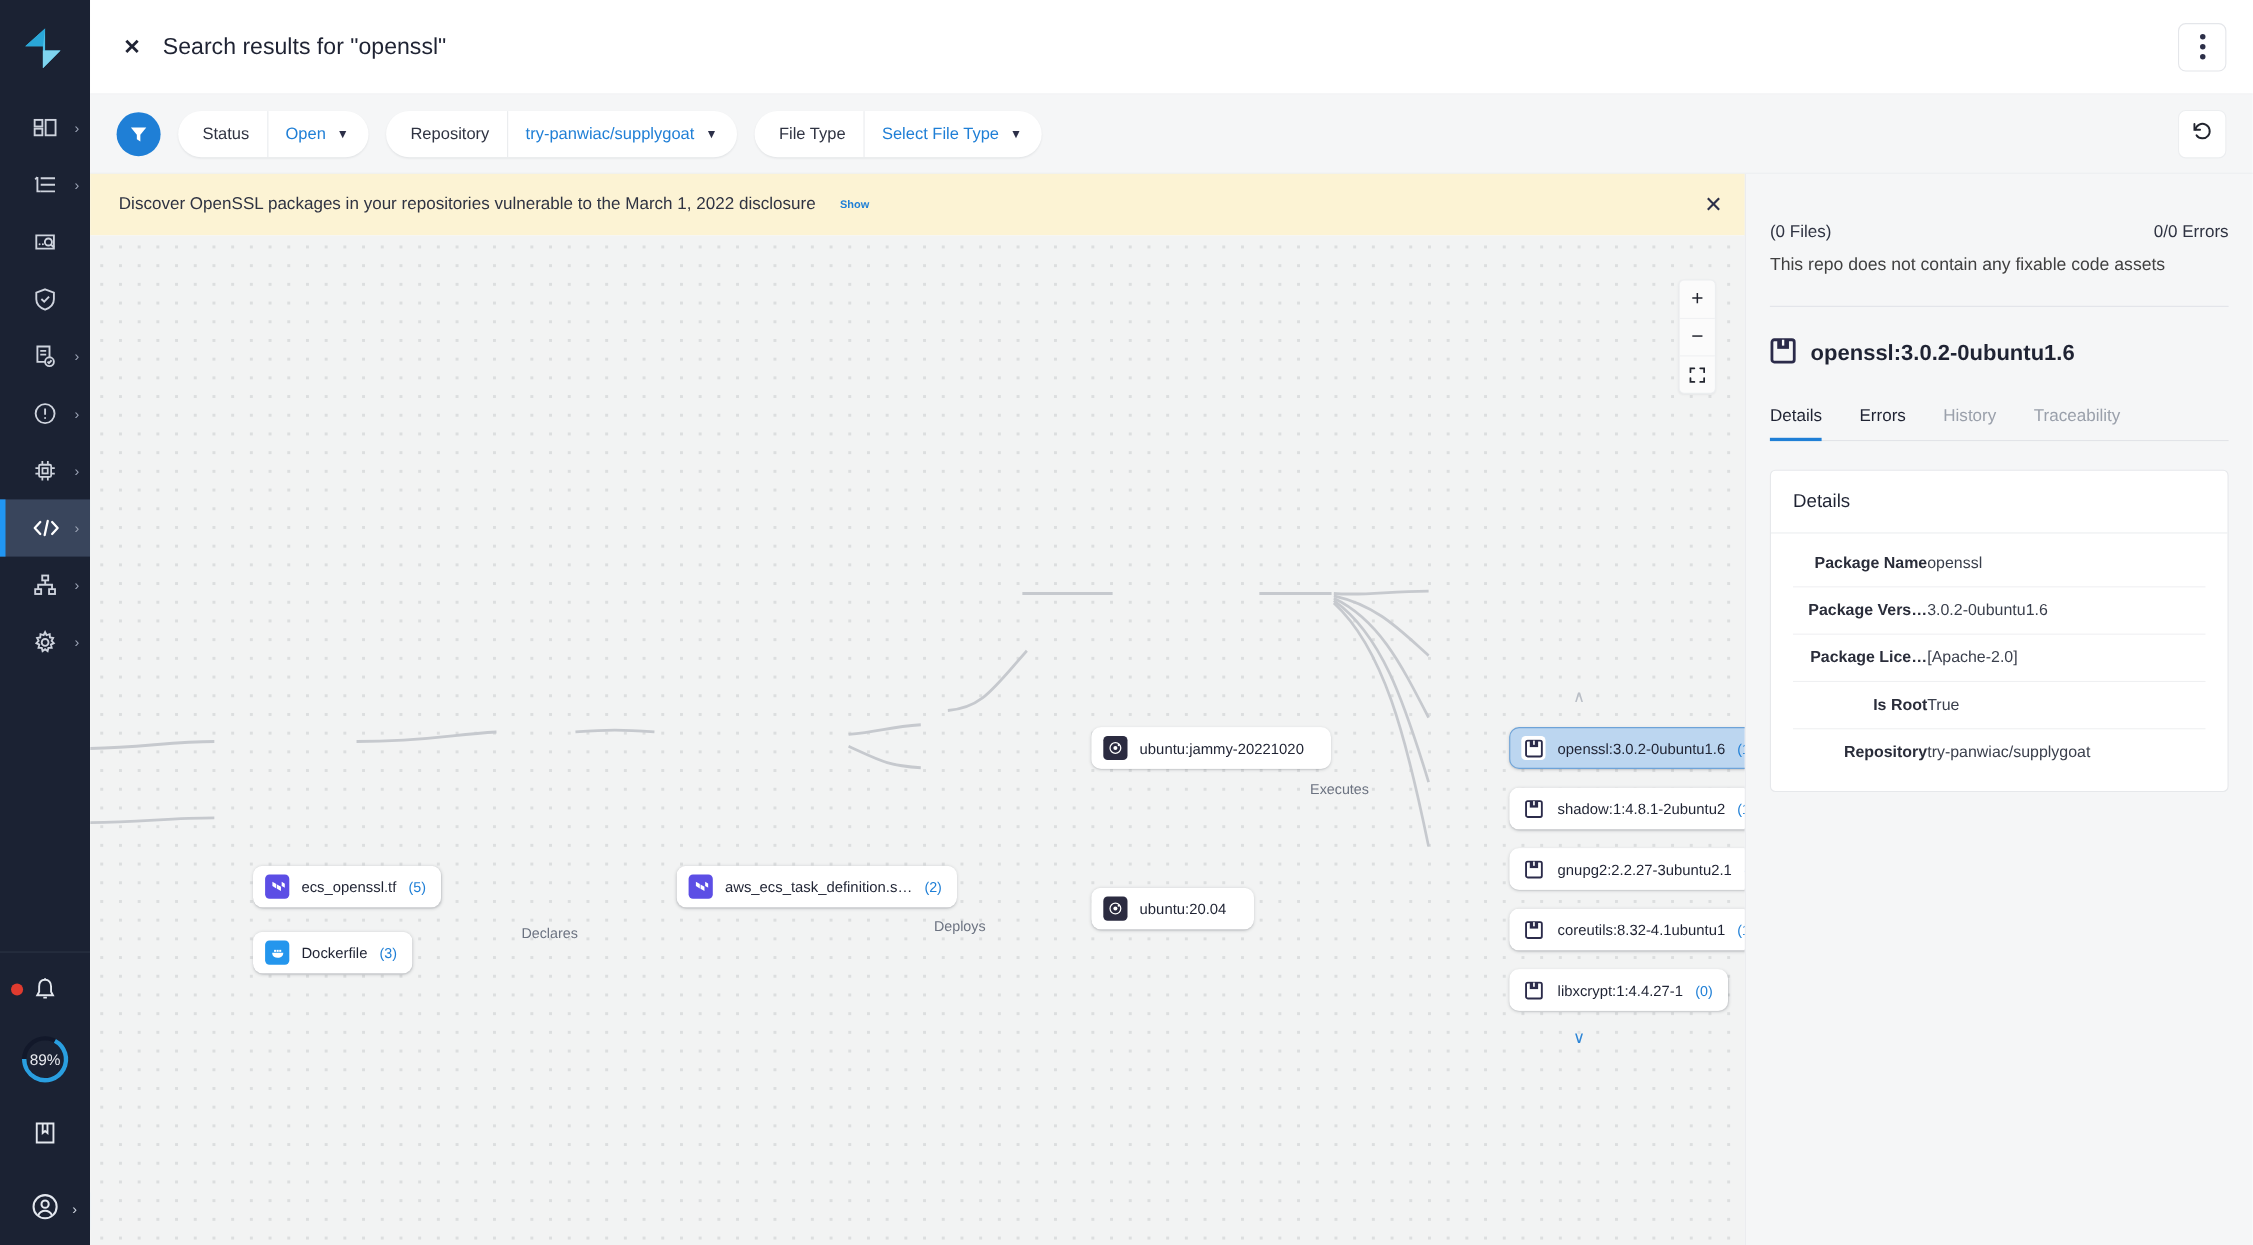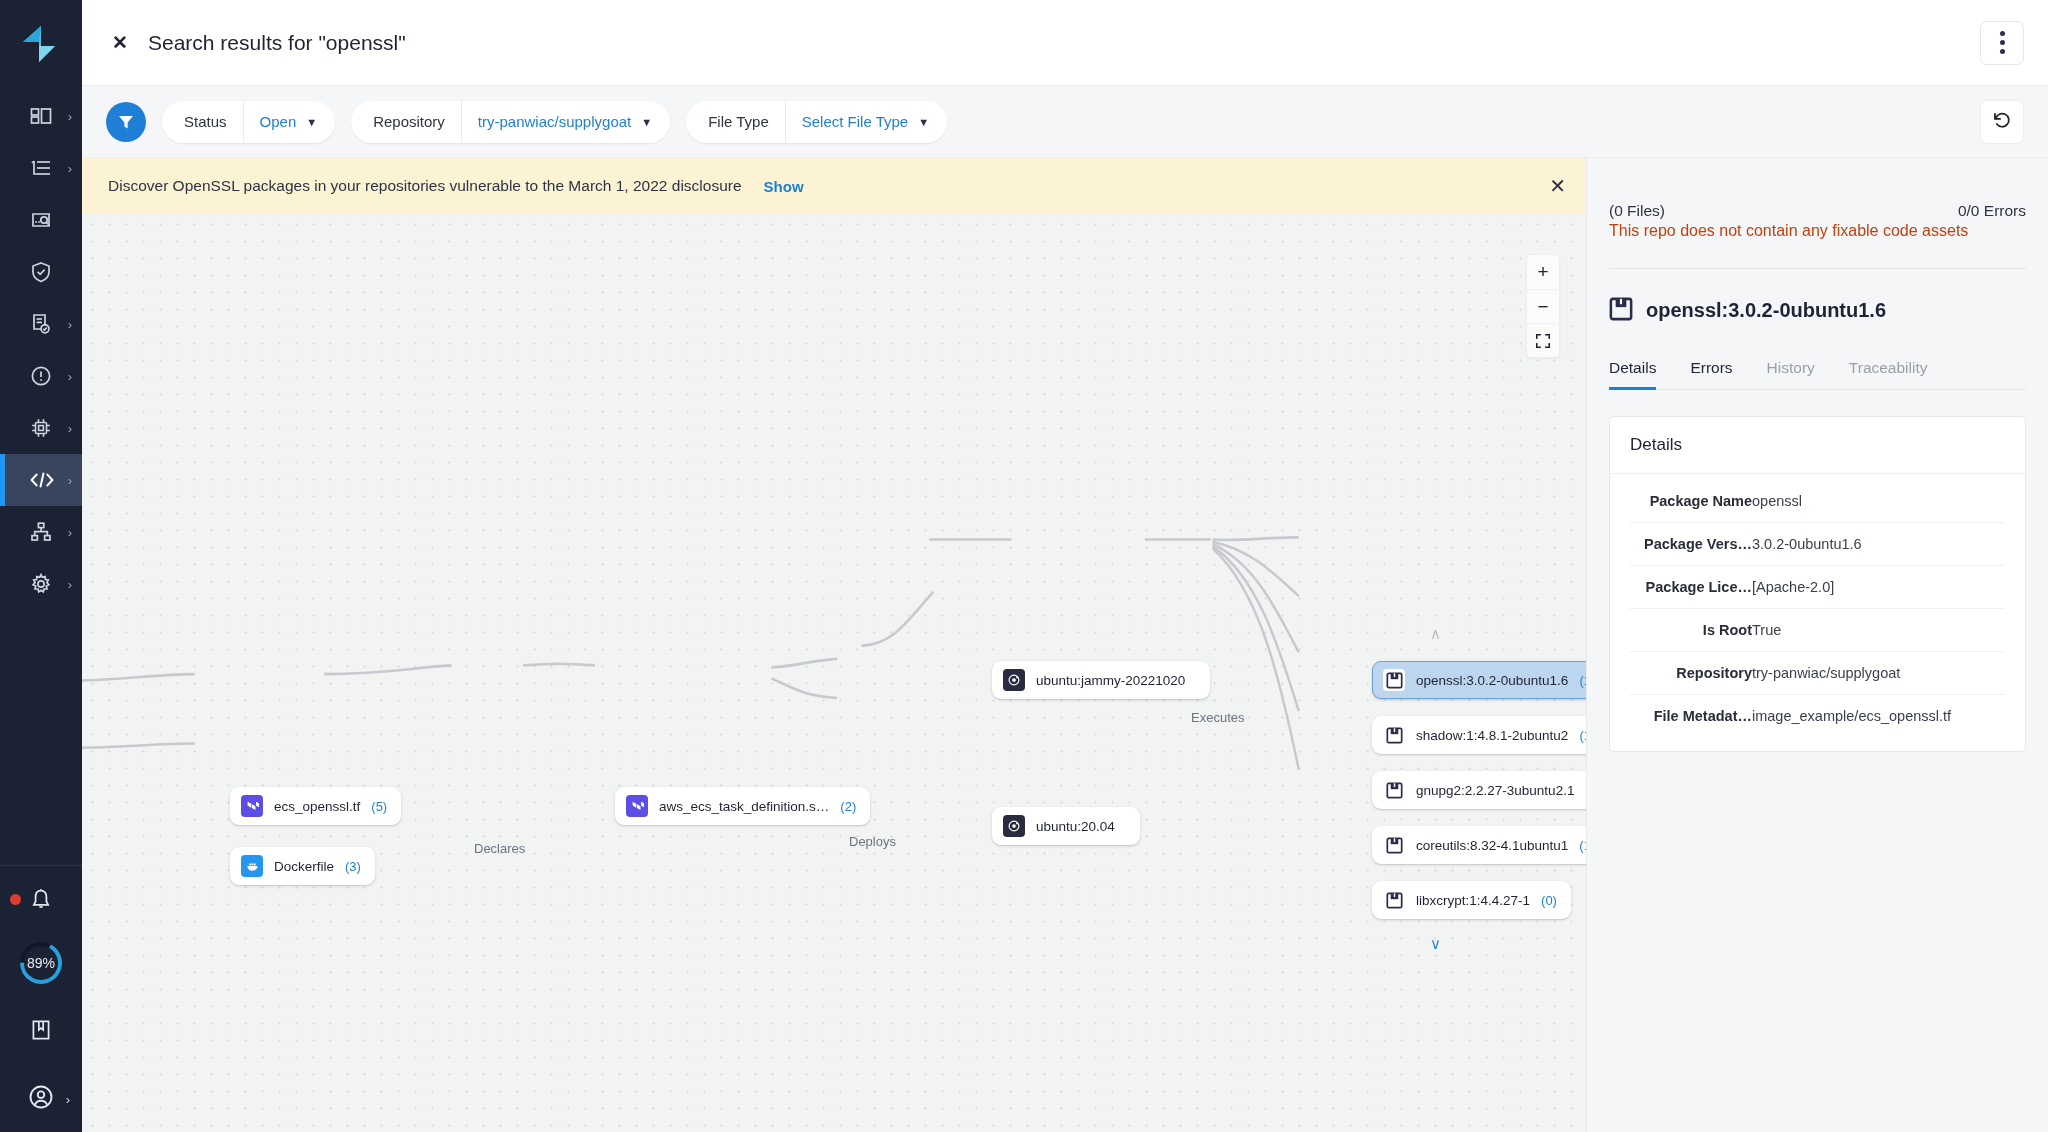"Show" .banner .show { font-size: 15px -> 10px }
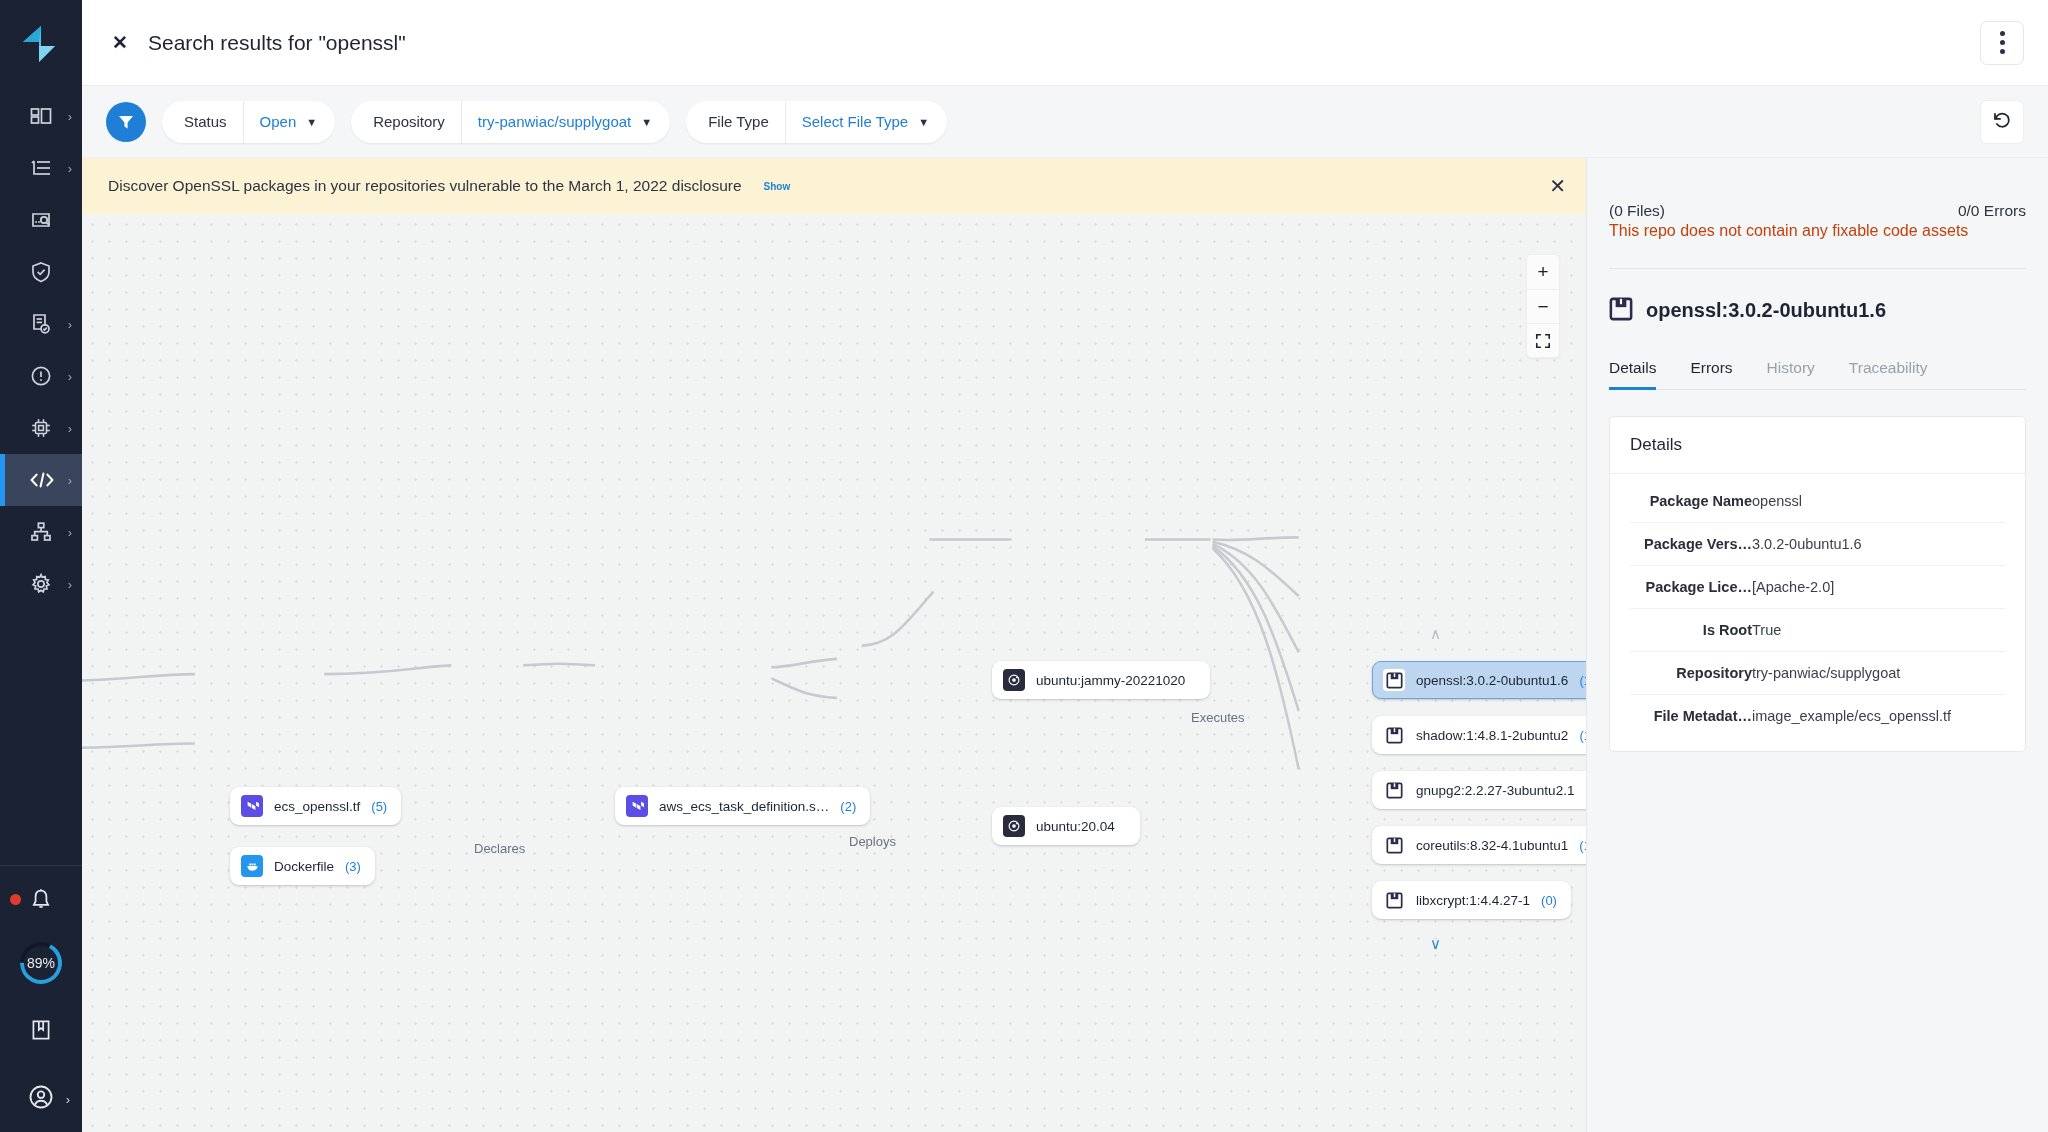"This repo does not contain" .pr-note { color: #c2410c -> #404040; margin-top: none -> 10px }
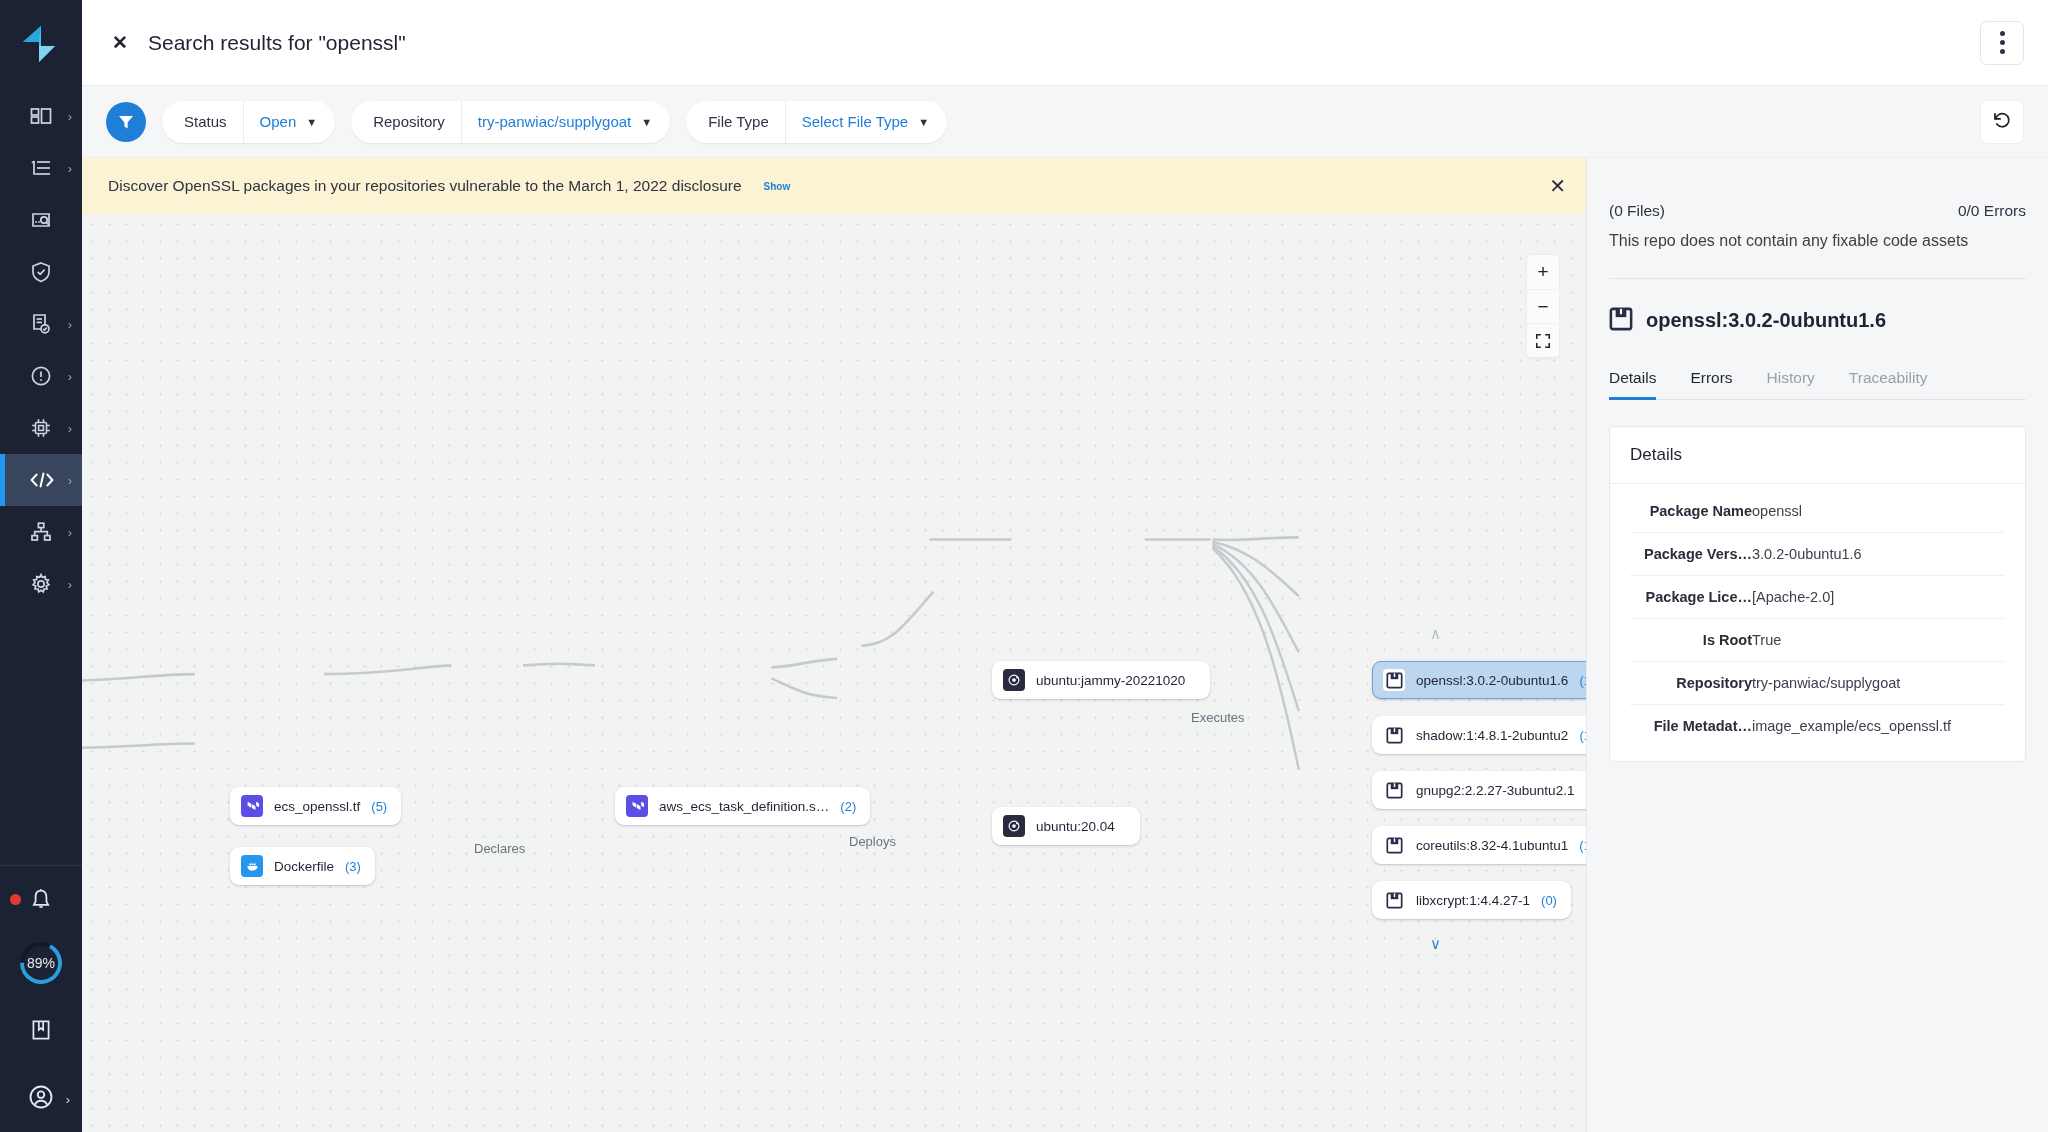"File Metadat…" div.drow { html: <div> <span>File Metadat…</span> <span>image_example/ecs_openssl.tf</span> </div> -> none }
